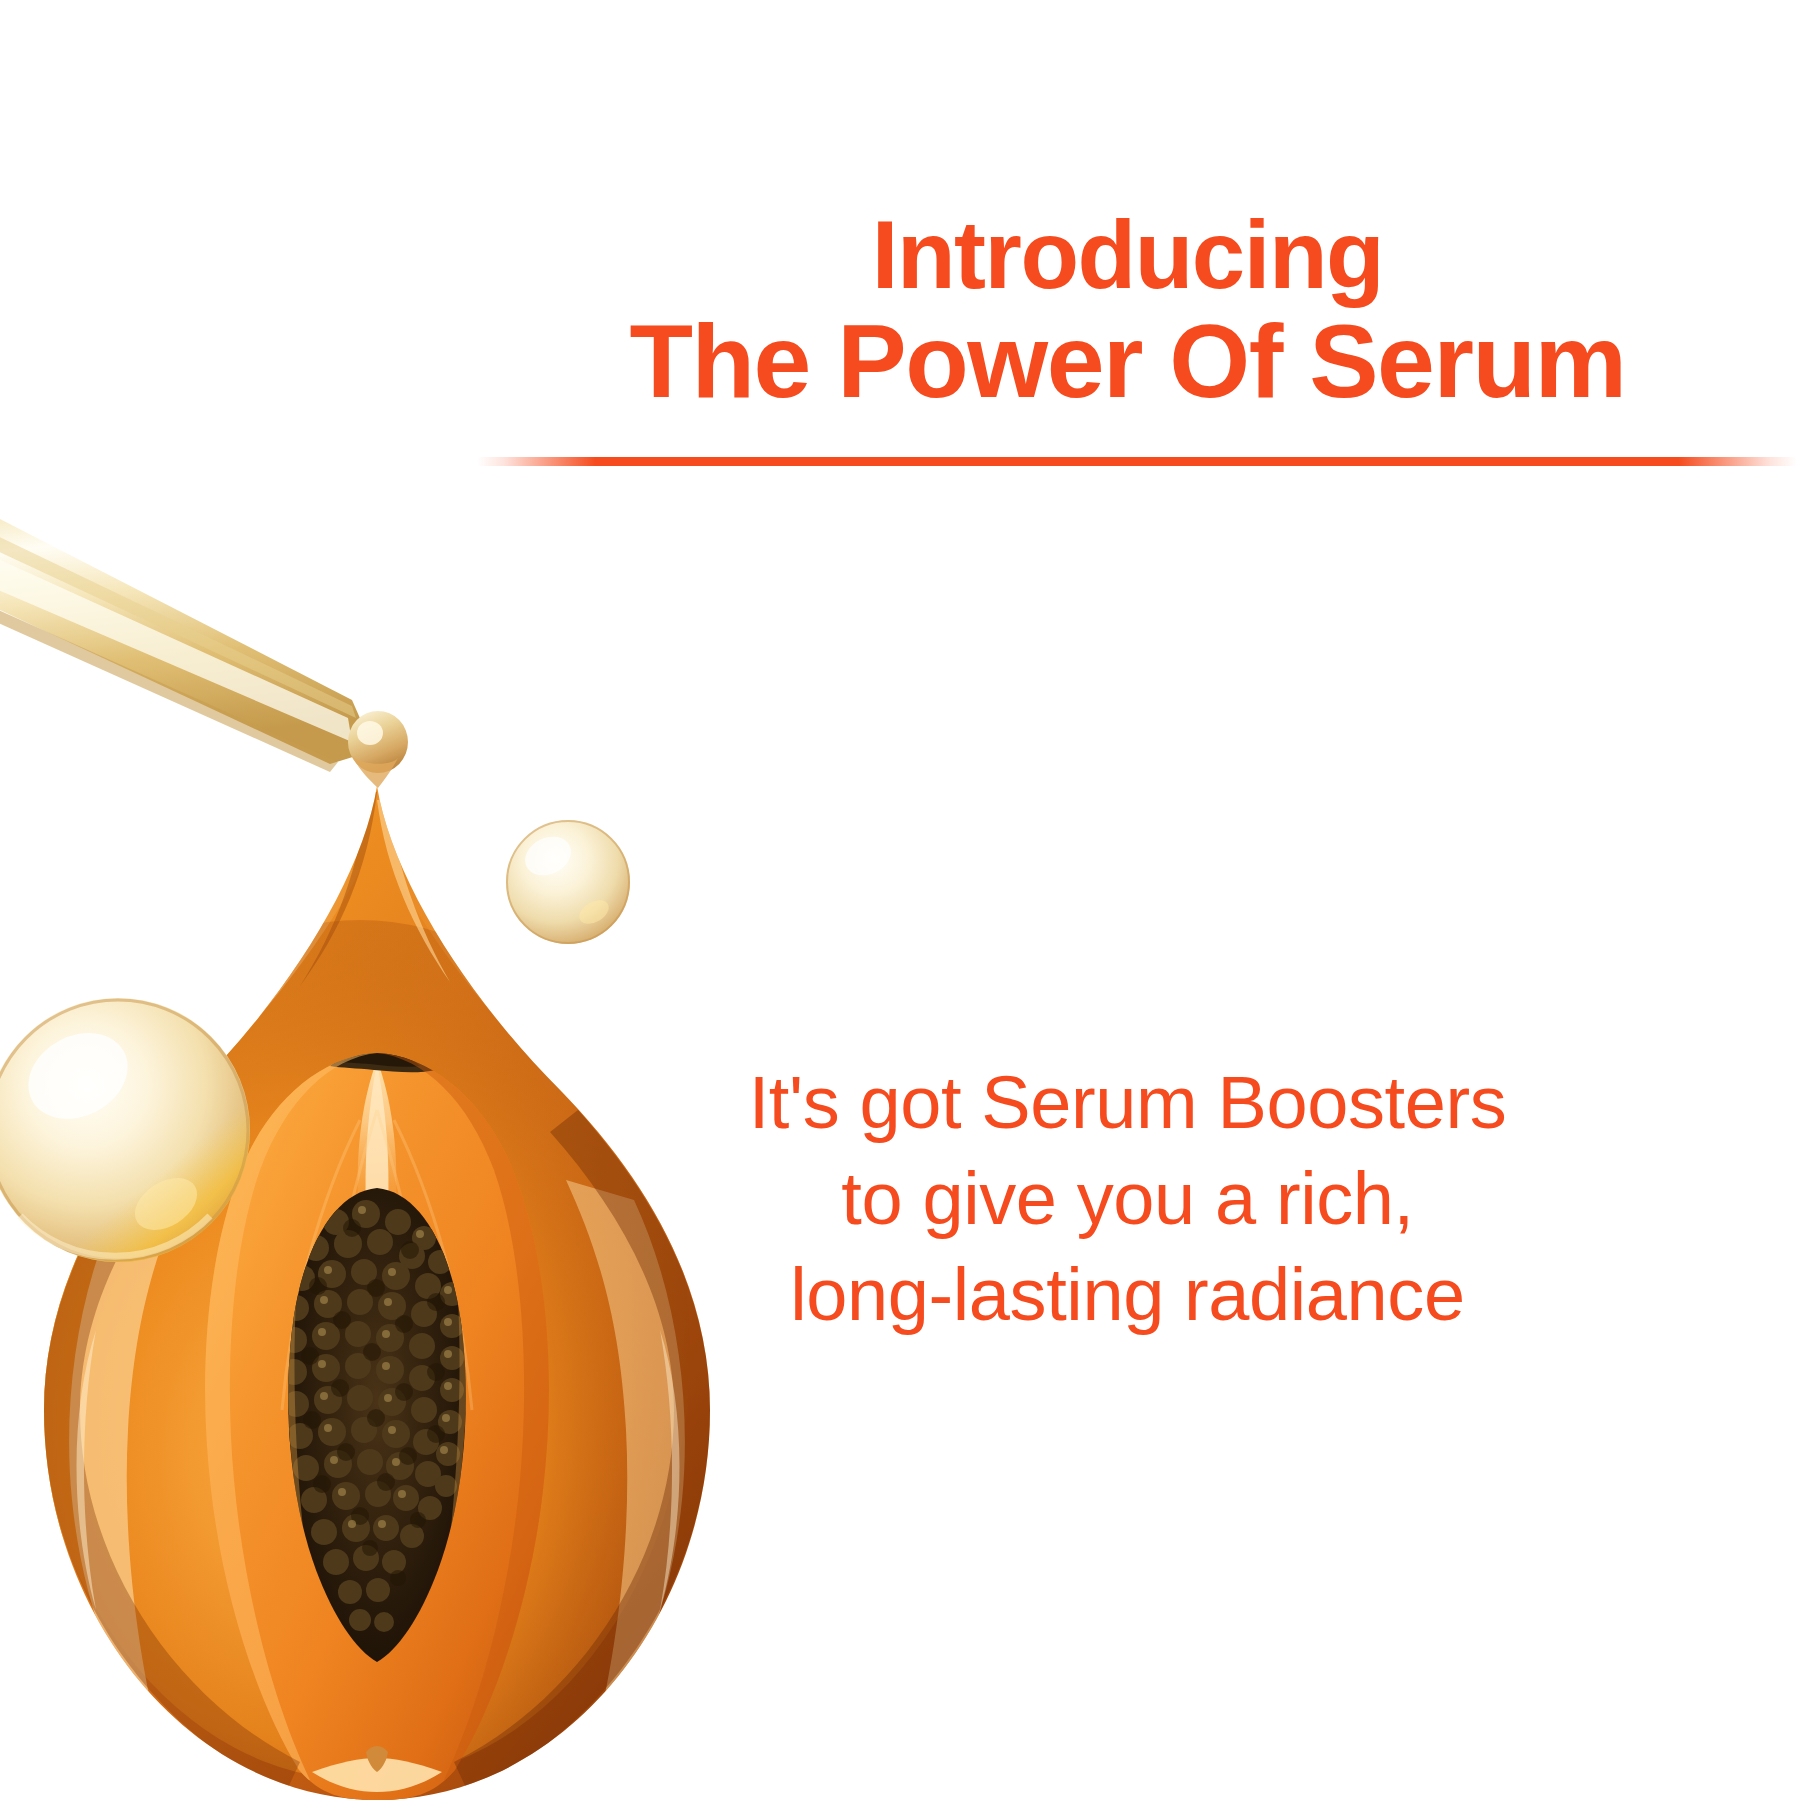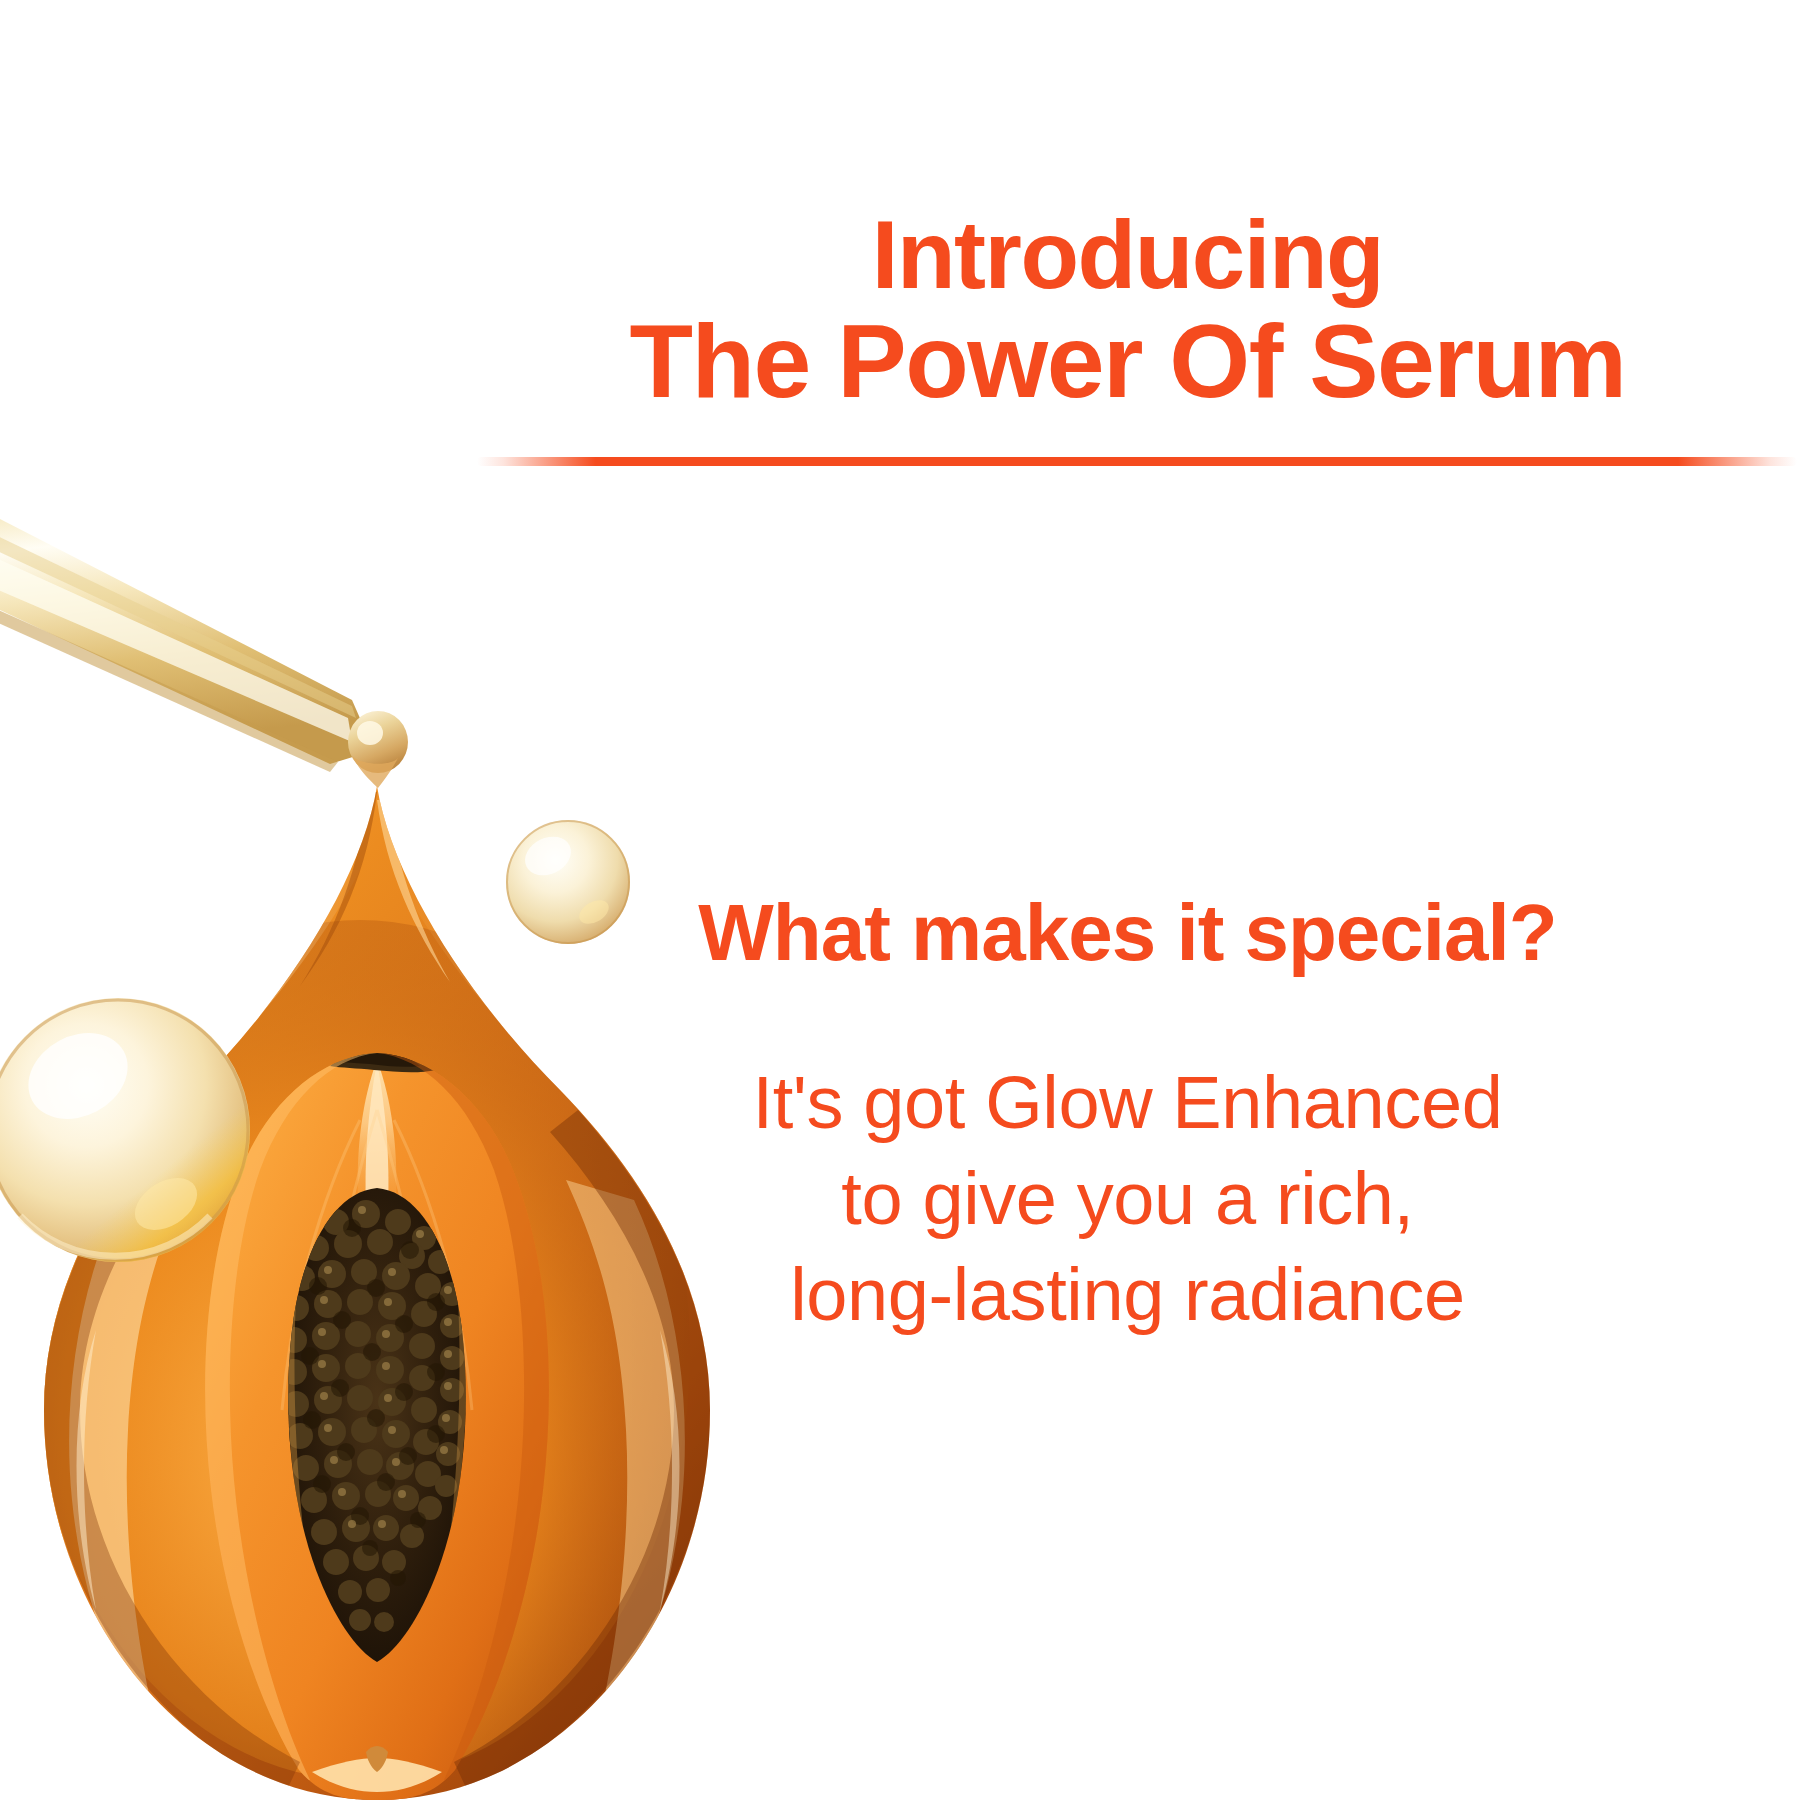"What makes it special?" h2.subhead { html: <h2>What makes it special?</h2> -> none }
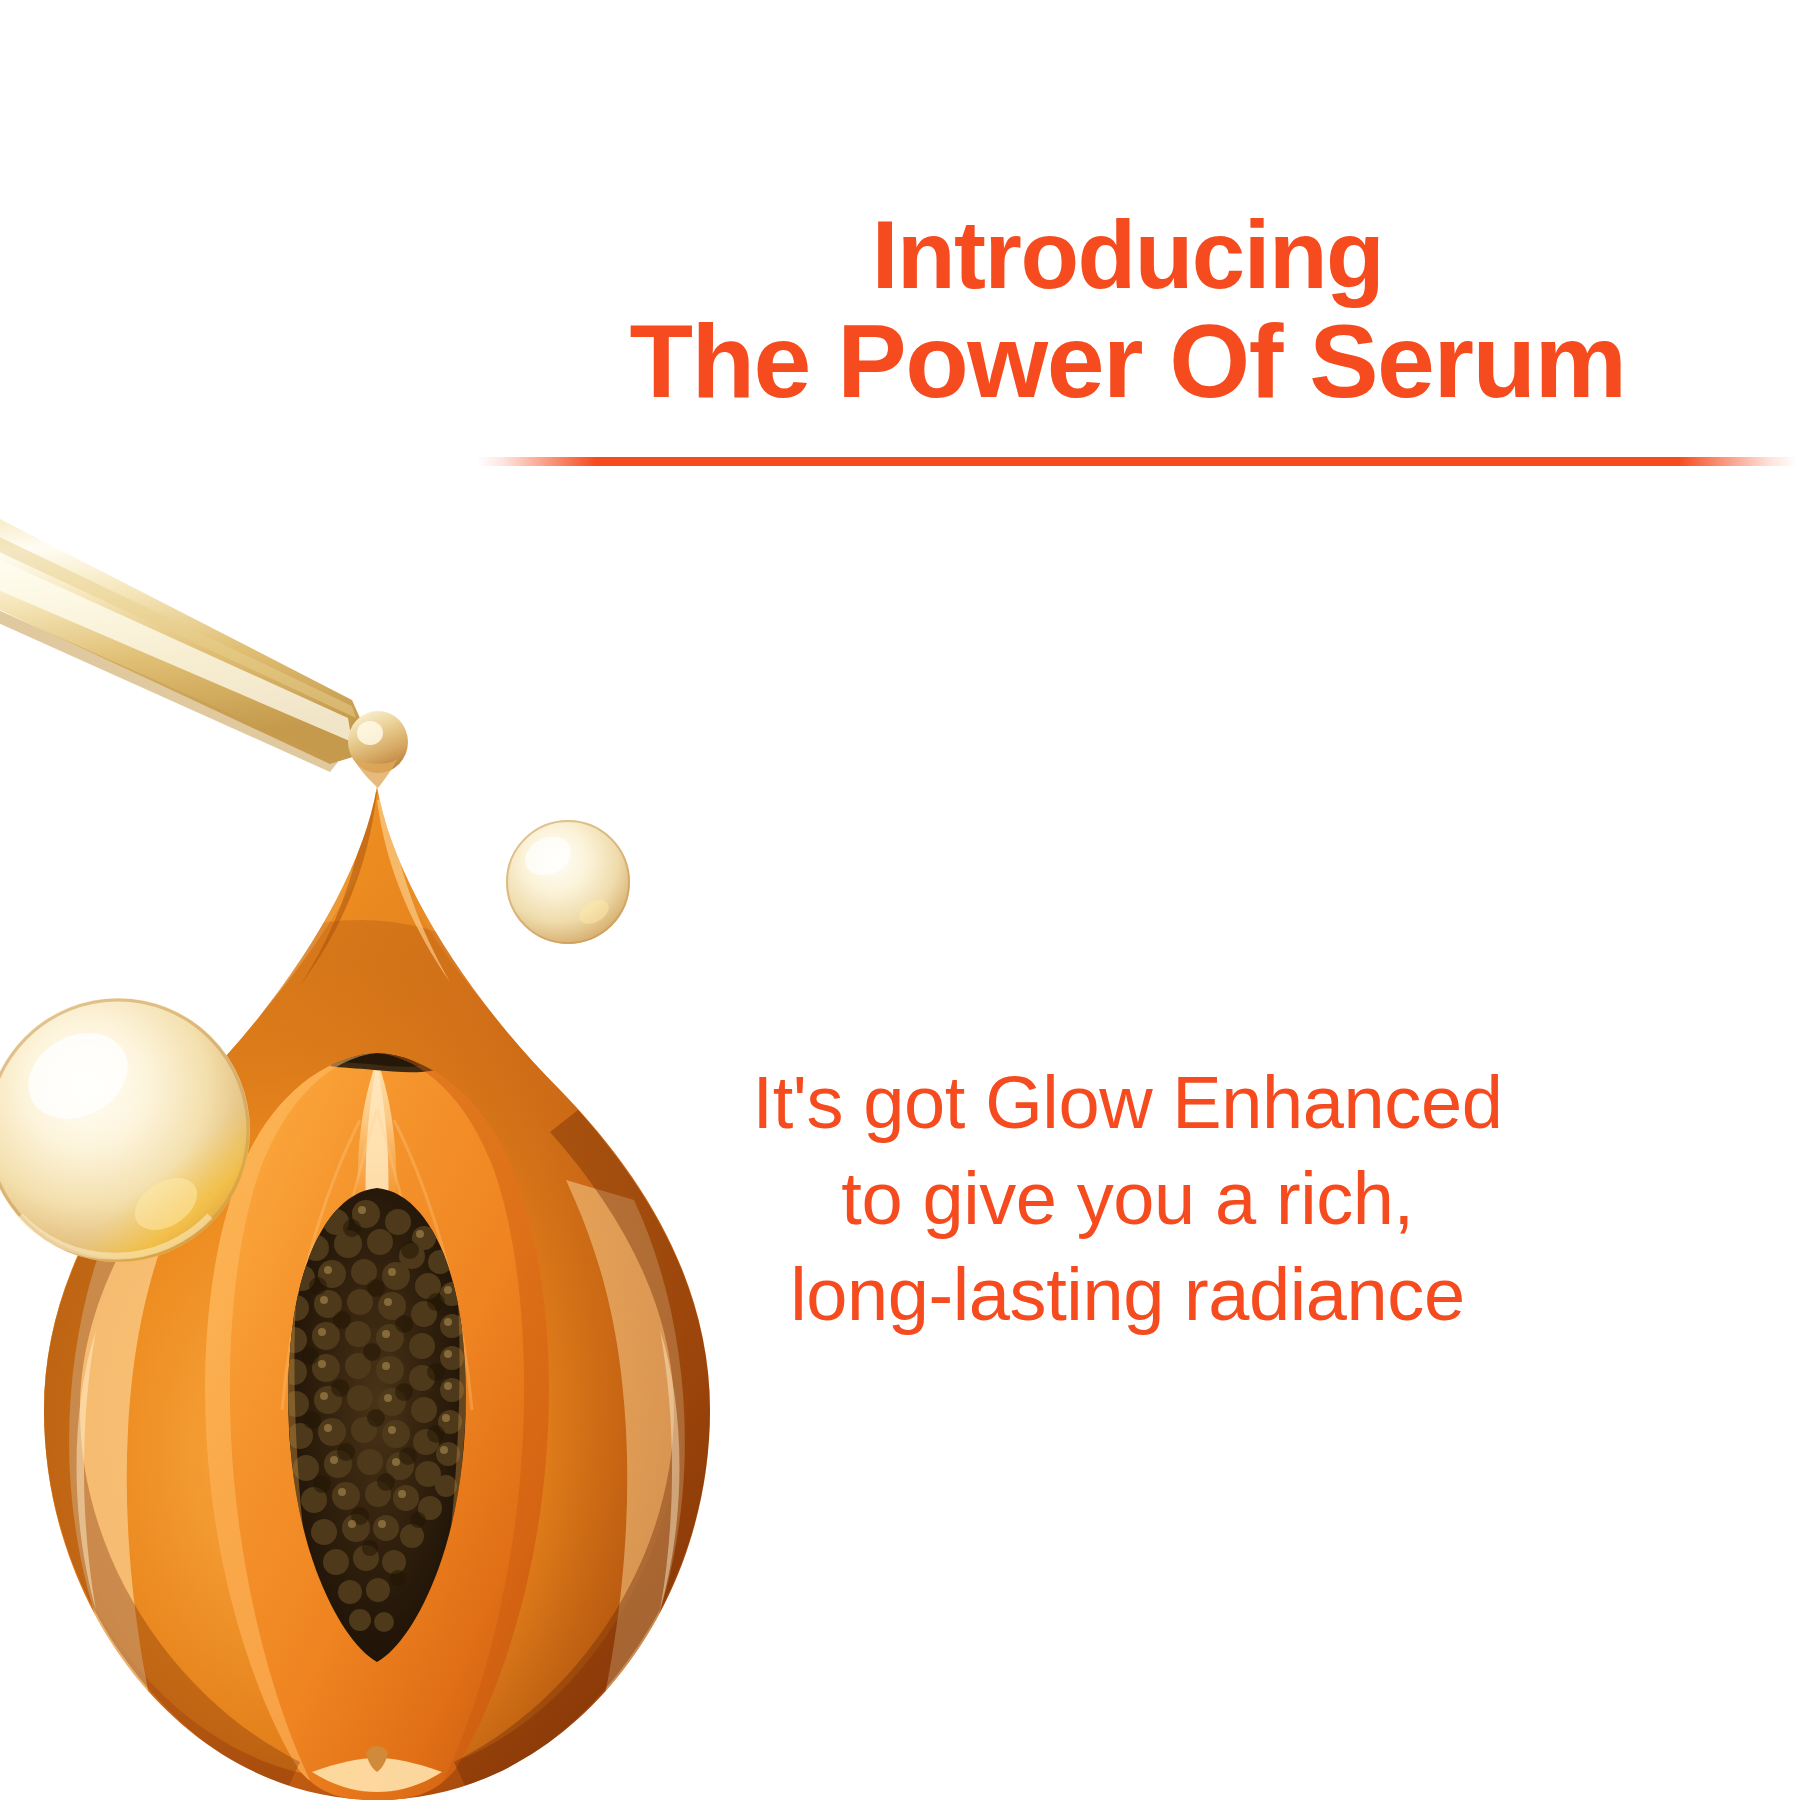"It's got Glow Enhanced" p.para { text: Glow Enhanced -> Serum Boosters }
